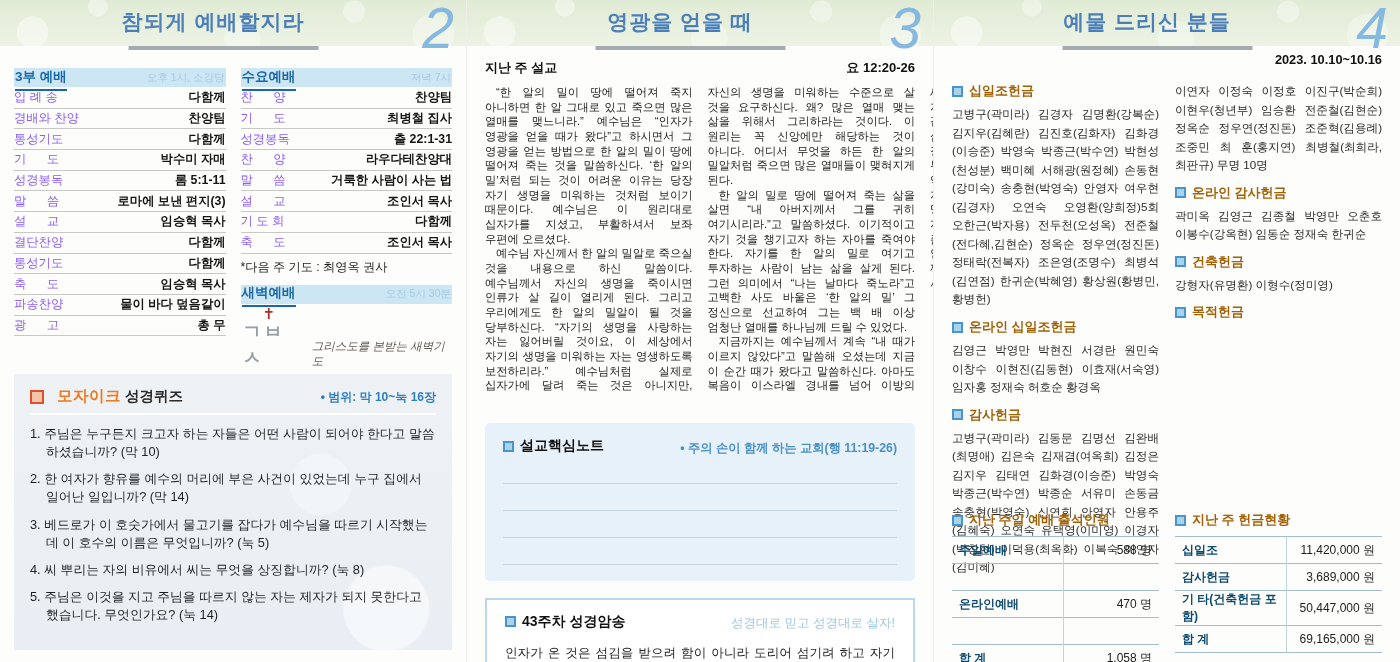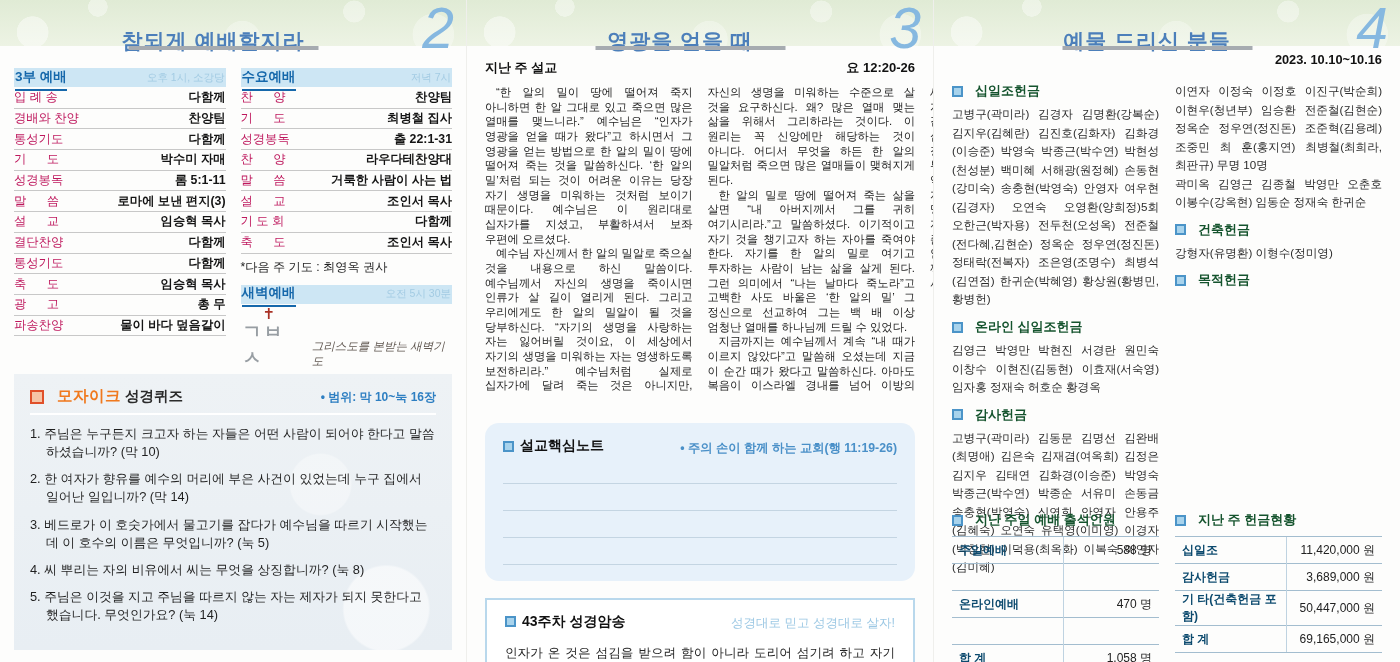"참되게 예배할지라" .band-title { top: 27px -> 8px }
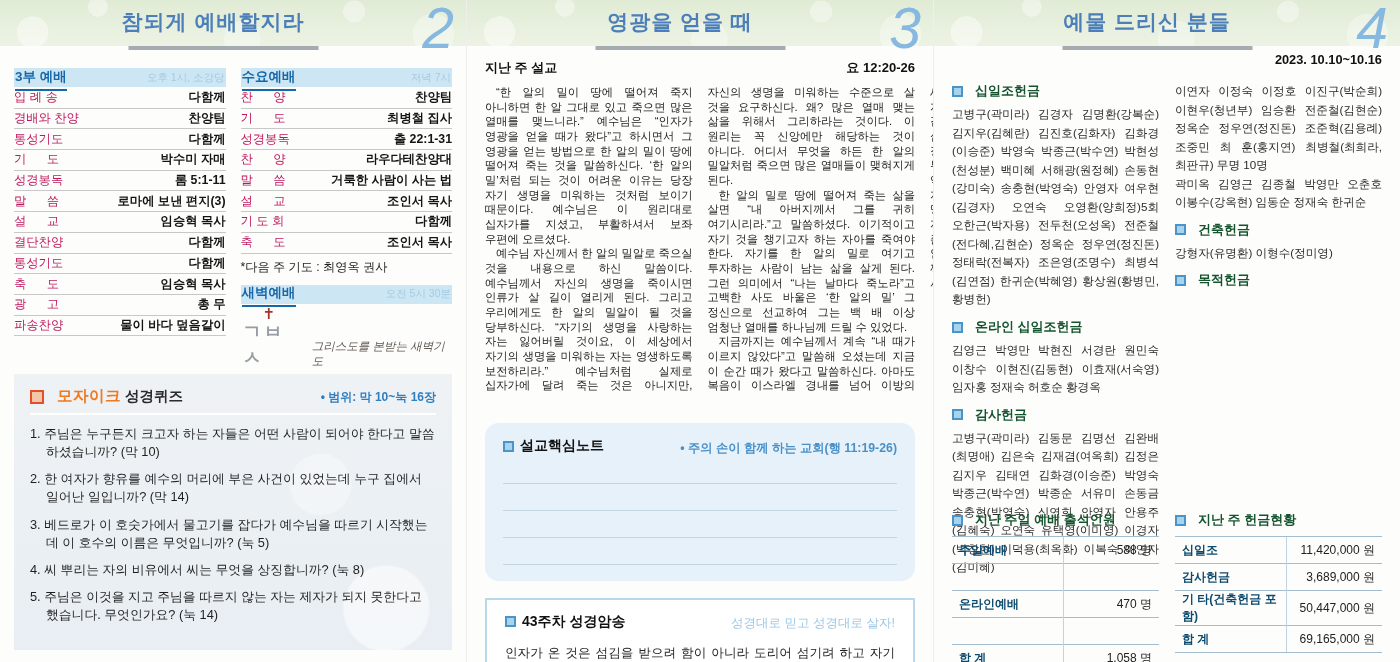"입 례 송" .wt-label { color: #be185d -> #8b5cf6 }
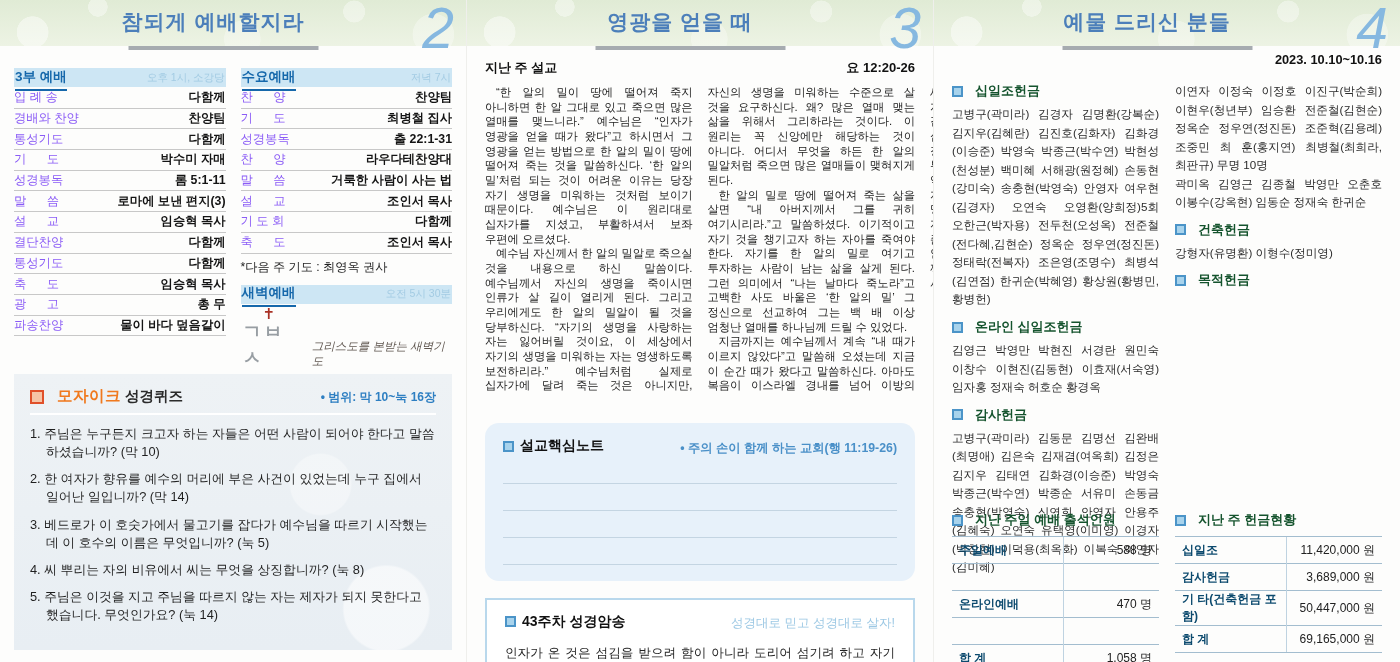"십일조헌금" .sec-head { color: #14532d -> #a16207; gap: 12px -> 6px }
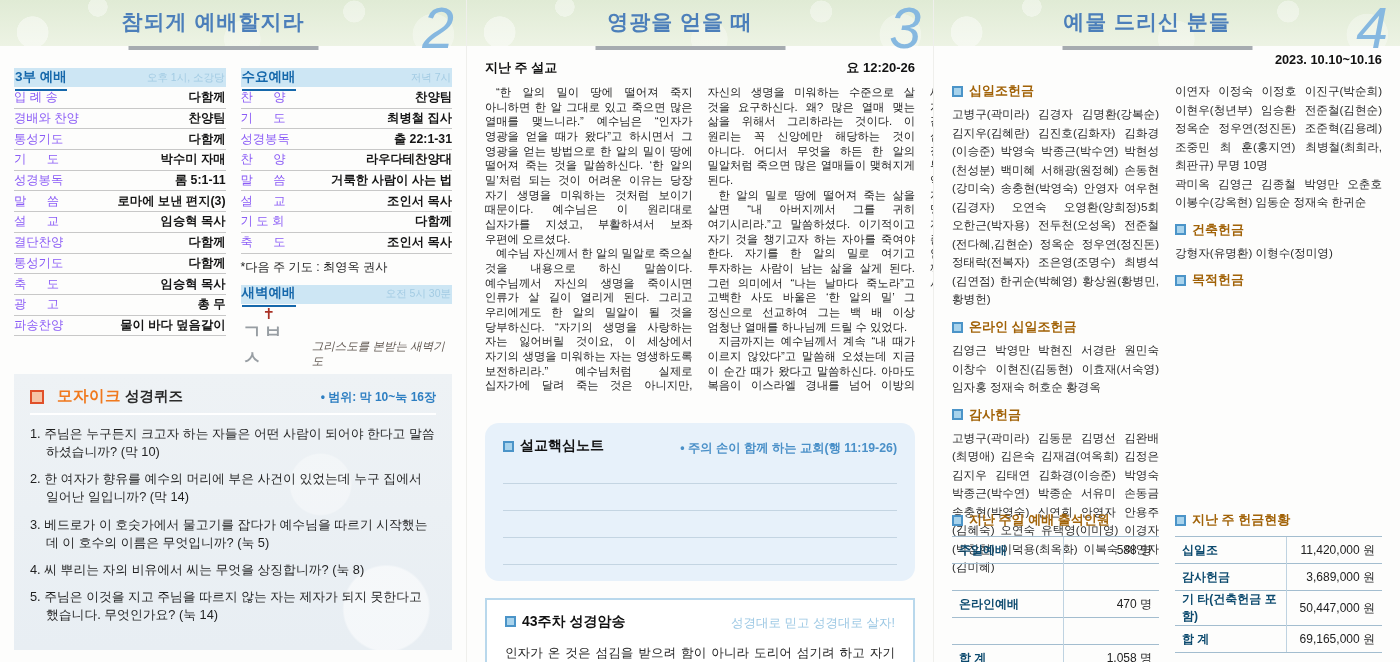"온라인 감사헌금" div.sec-head { html: none -> <div> <span></span> <span>온라인 감사헌금</span> </div> }
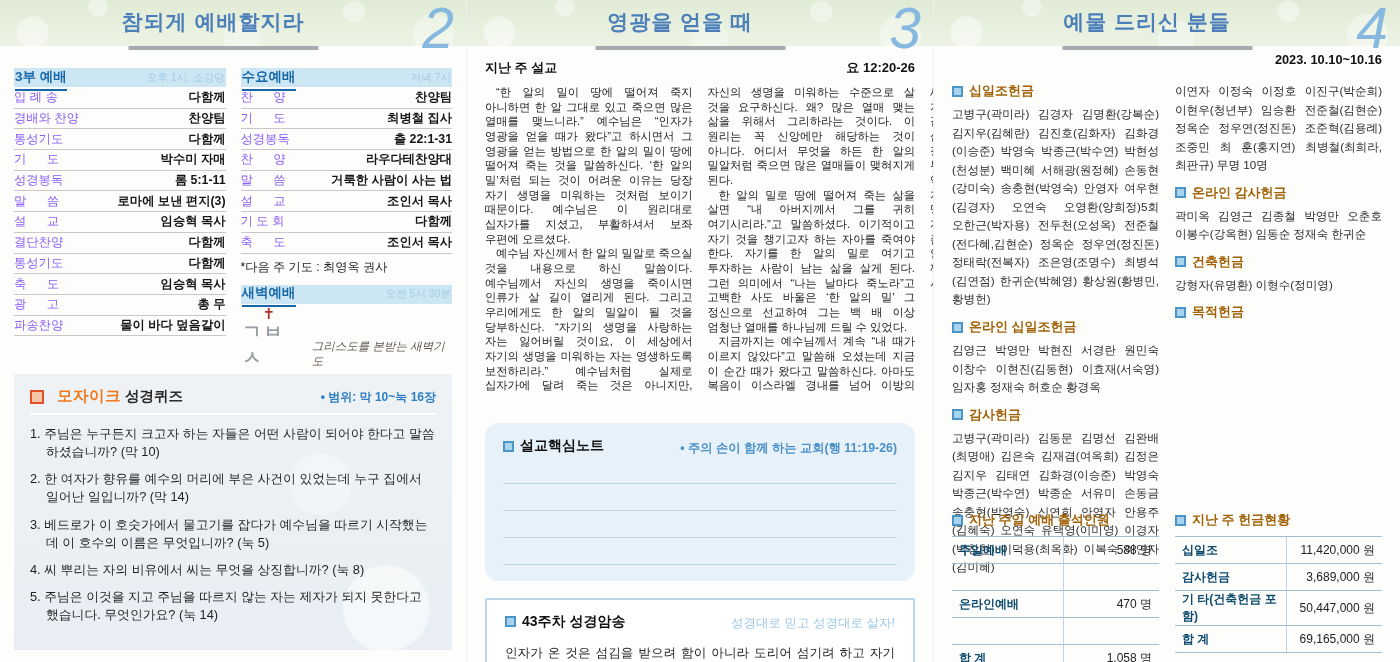"광 고" div.wt-row { order: before "파송찬양" -> after "파송찬양" }
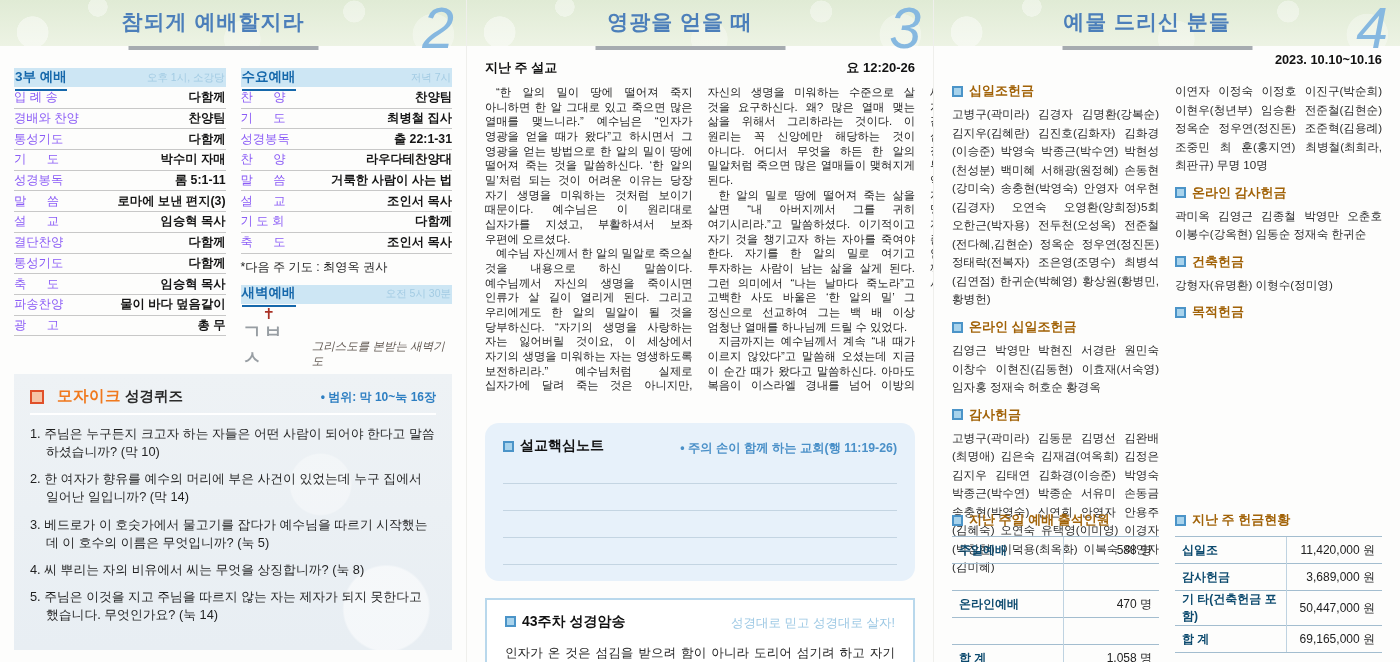"설교핵심노트" .notebox { border-radius: 14px -> 5px }
